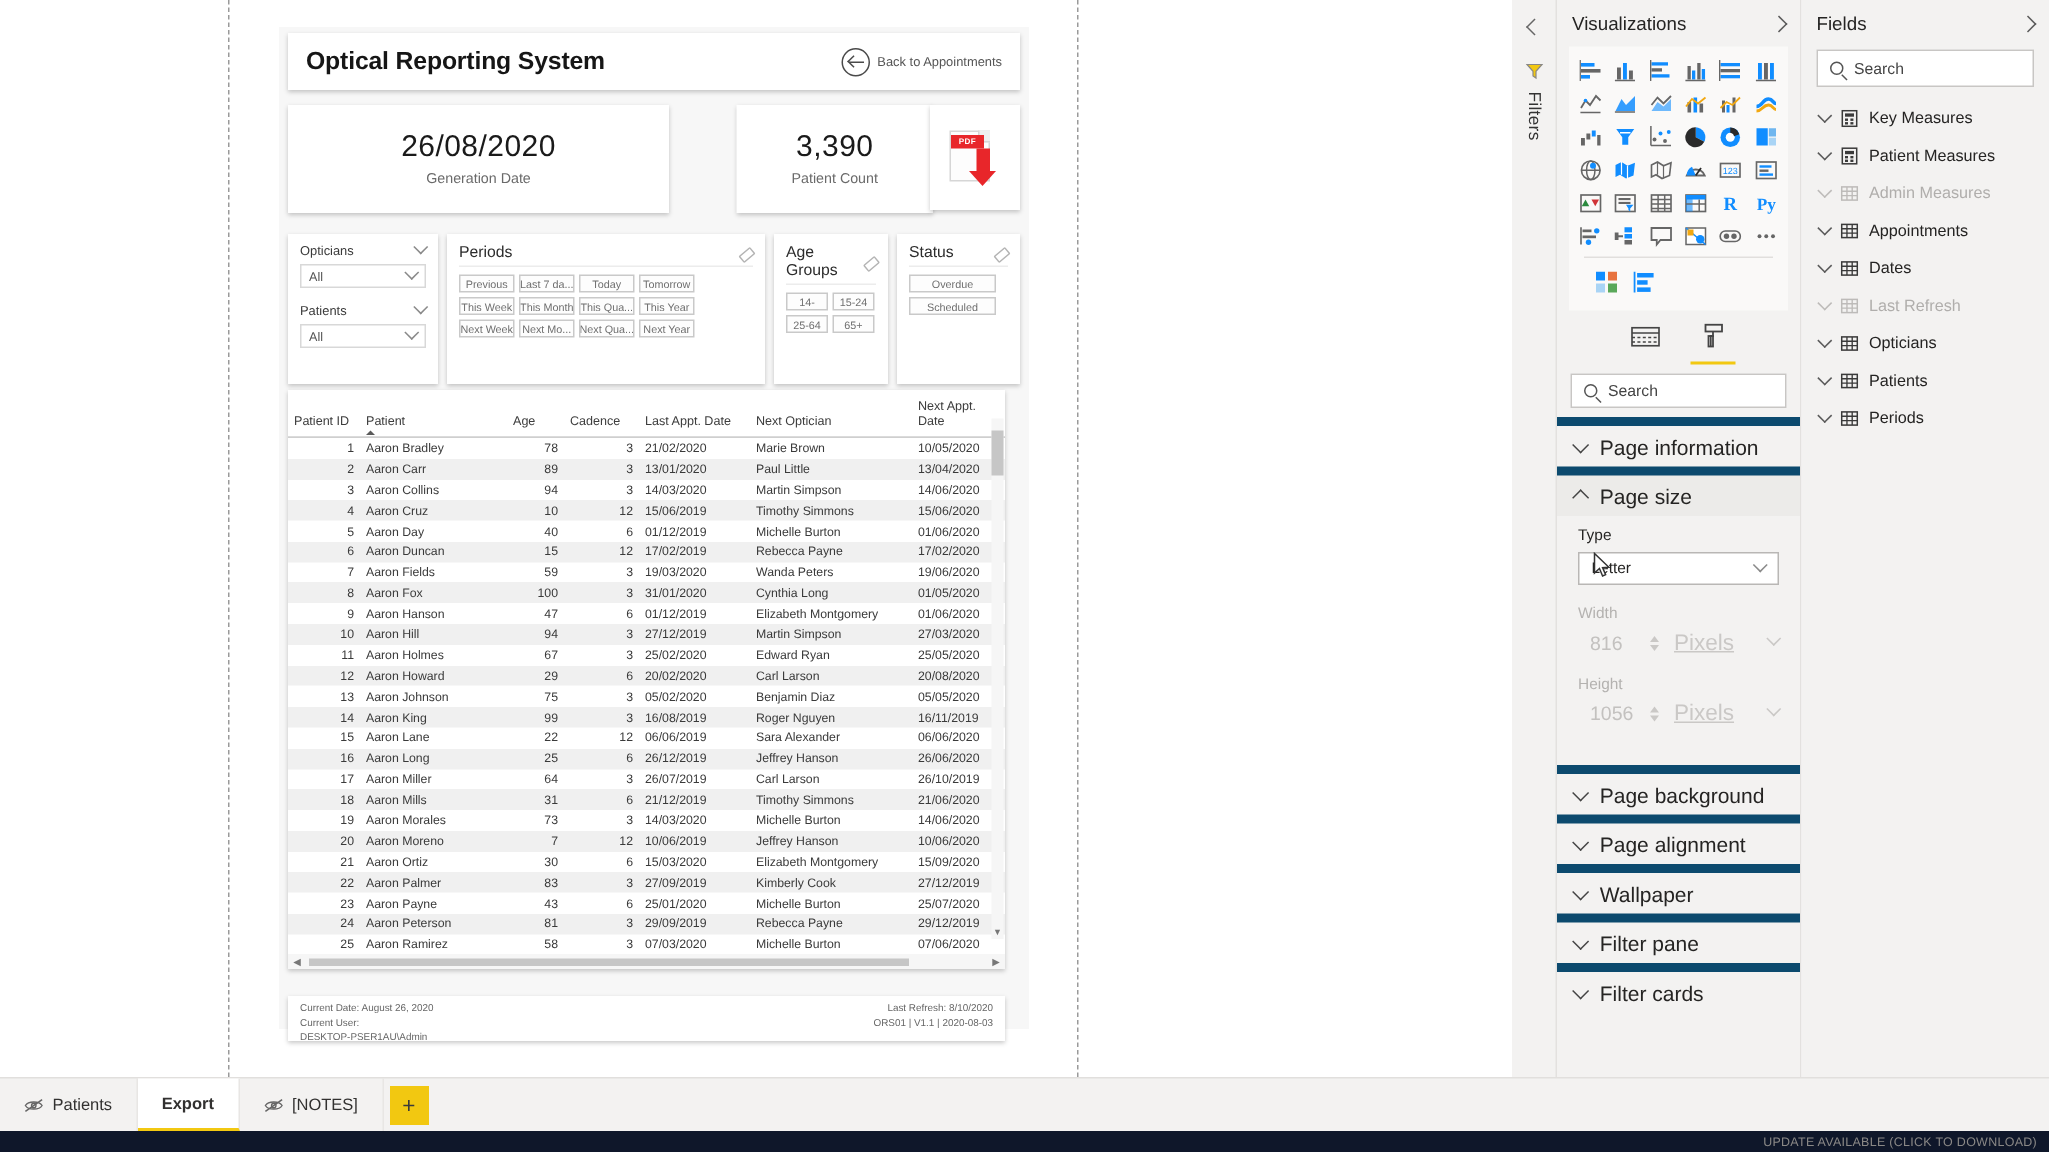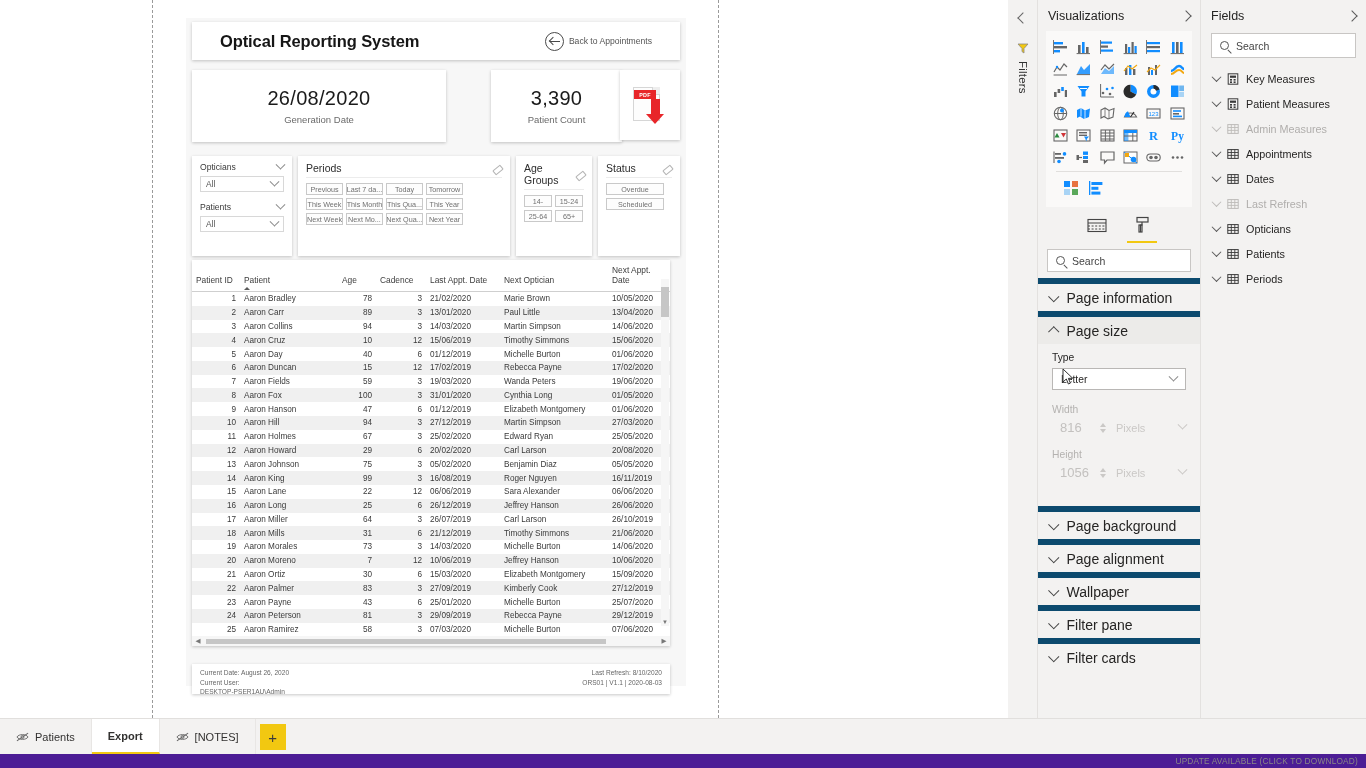"Optical Reporting System" .title-bar { padding: 0 28px -> 0 12px }
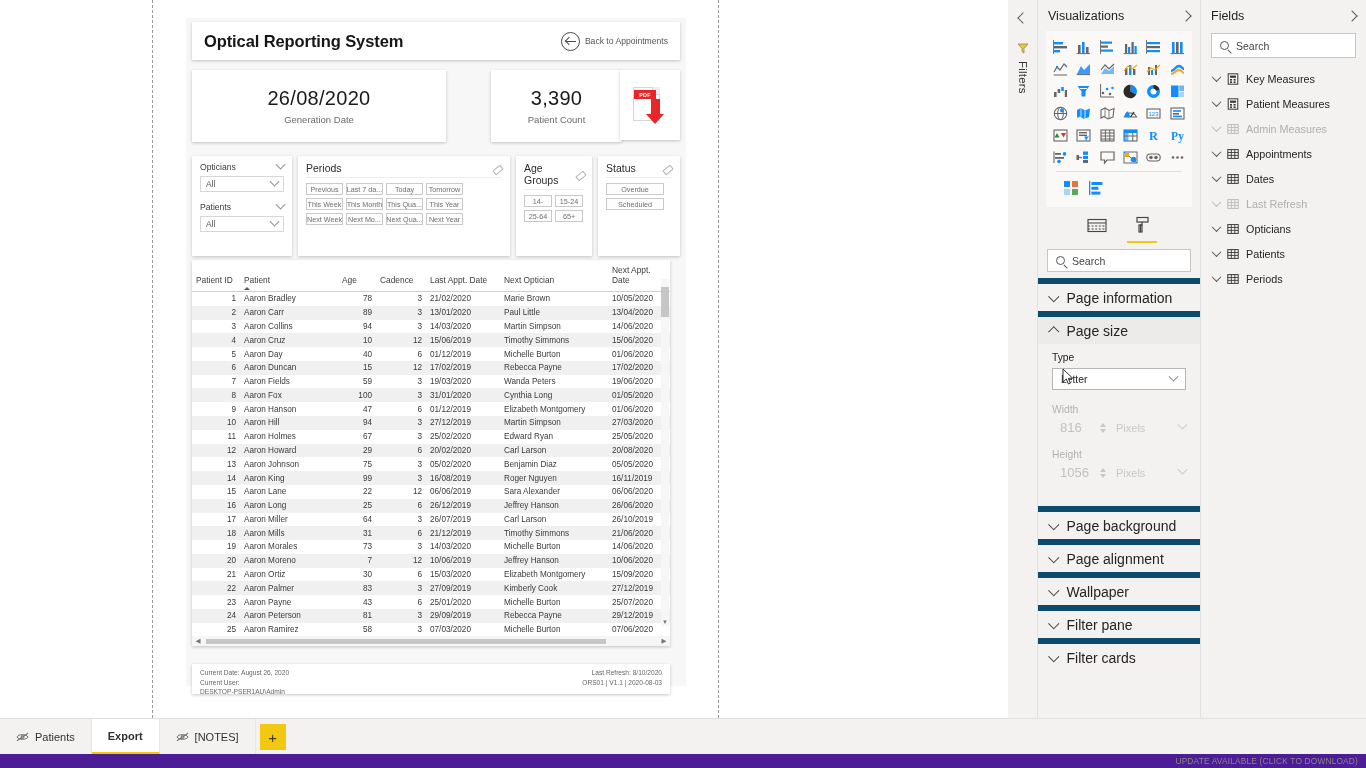"Pixels" .unit-sel { font-size: 11px -> 15px; text-decoration: none -> underline }
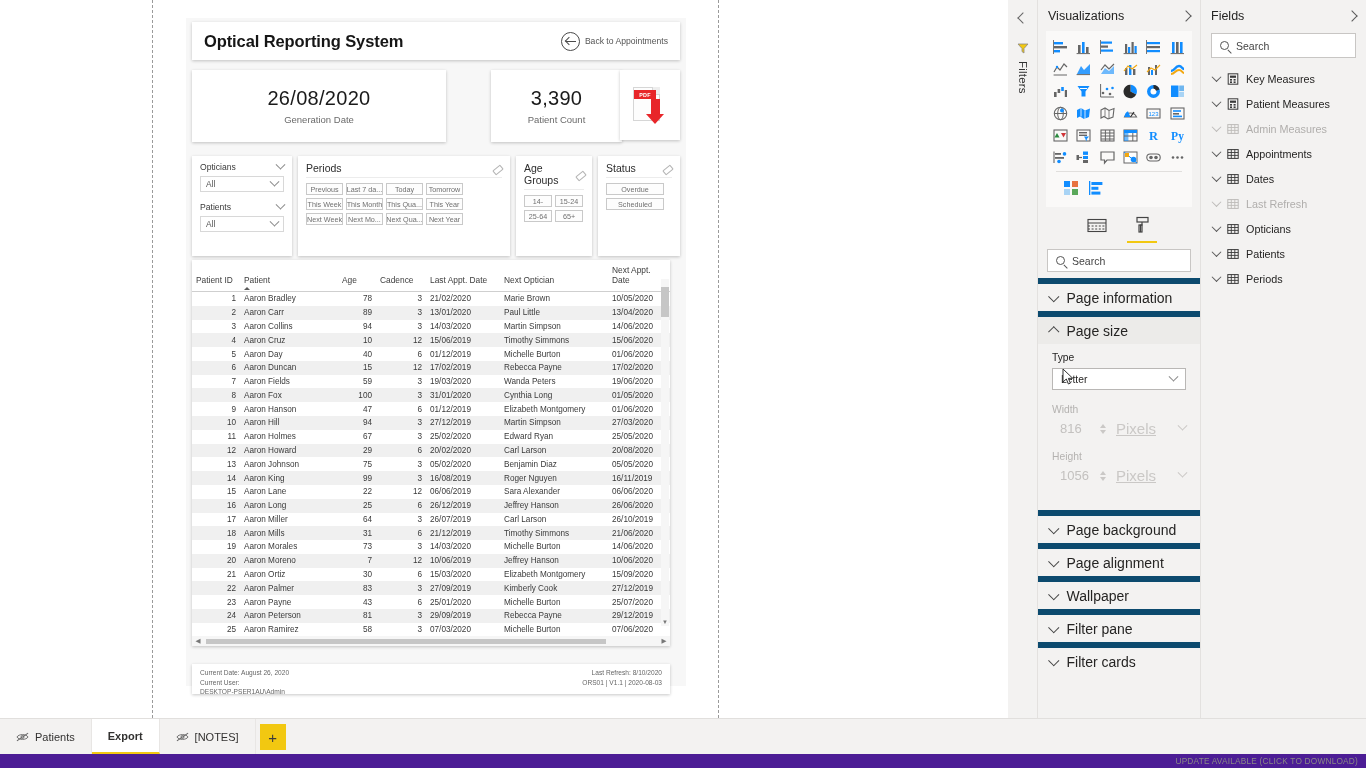"UPDATE AVAILABLE (CLICK TO DOWNLOAD)" .status-bar { background: #4c1d95 -> #0f172a }
